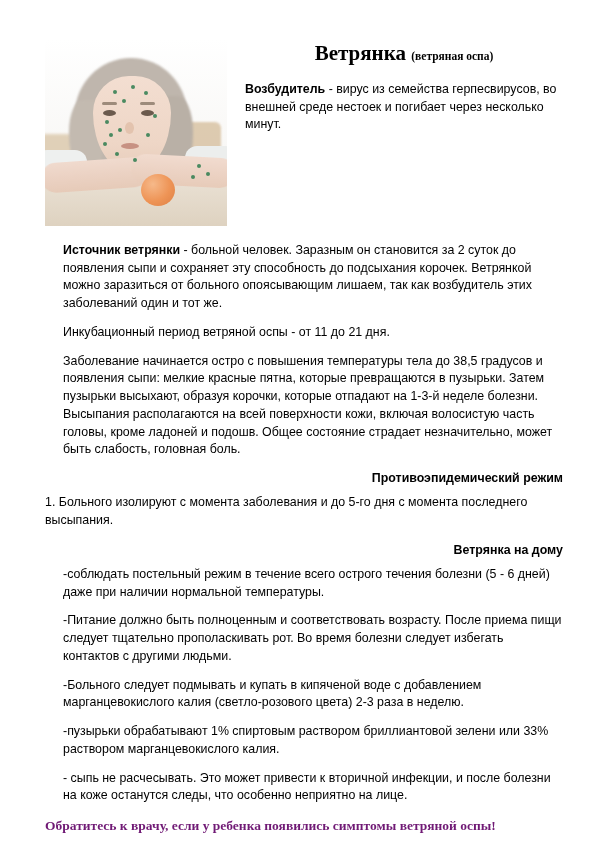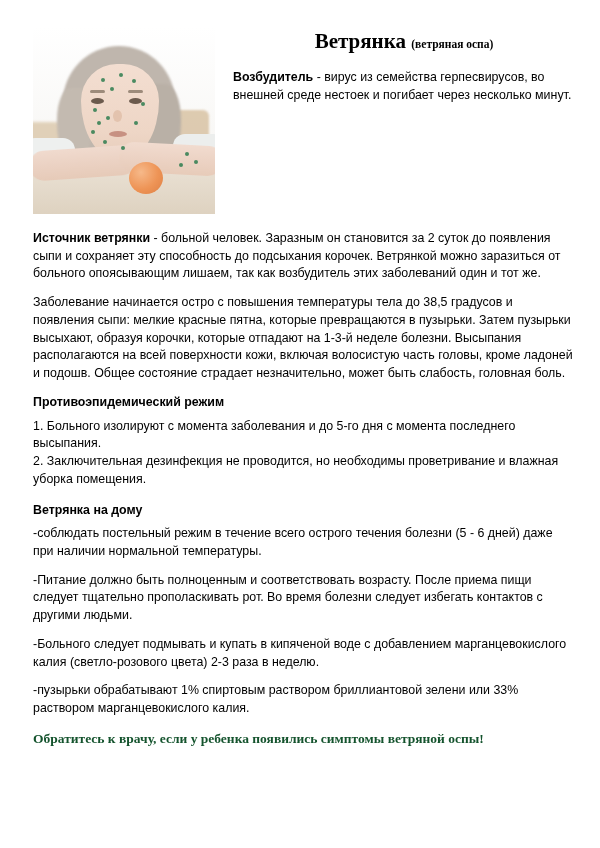"Ветрянка (ветряная оспа)" .page { padding: 0 -> 12px }
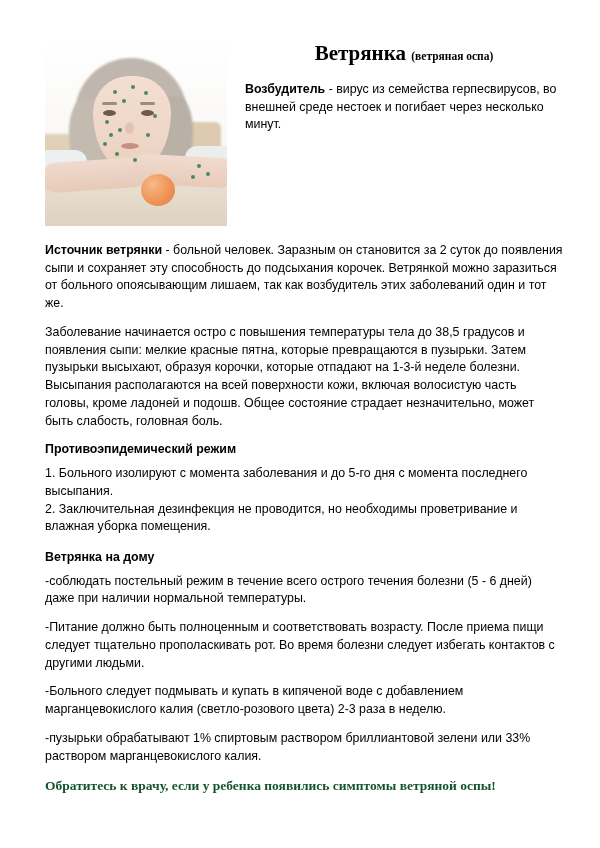"Источник ветрянки - больной человек." .para { margin: 0 0 11px 0 -> 0 0 11px 18px }
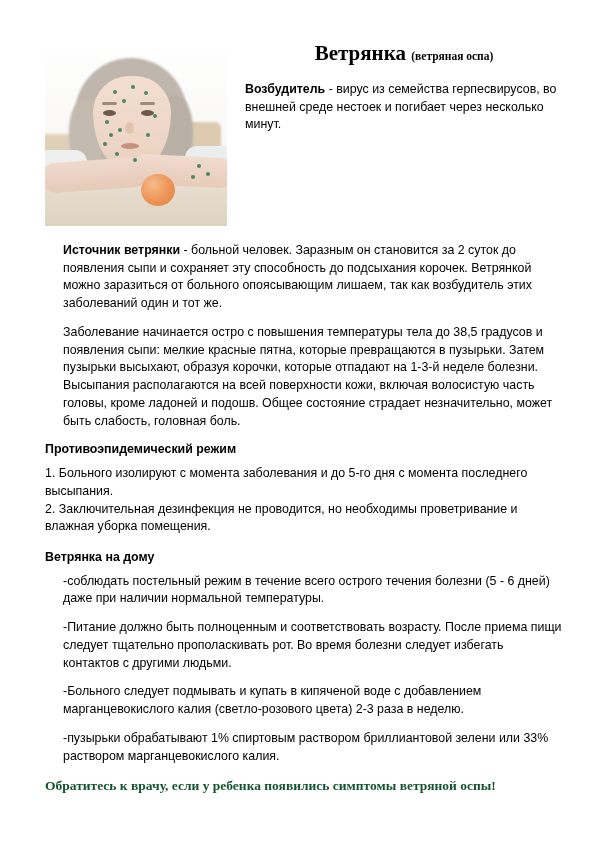"Инкубационный период ветряной оспы -" p.para { html: none -> <p>Инкубационный период ветряной оспы - от 11 до 21 дня.</p> }
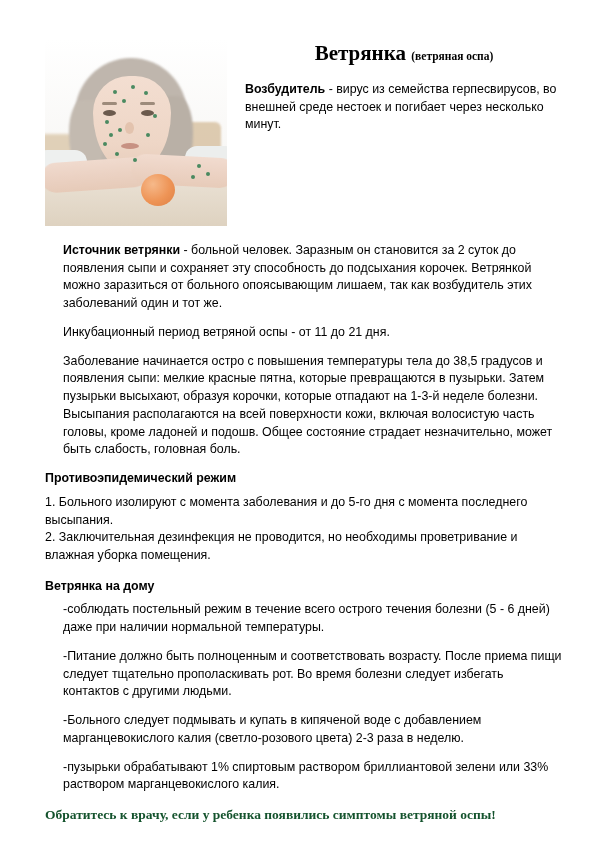"Противоэпидемический режим" .heading { text-align: none -> right }
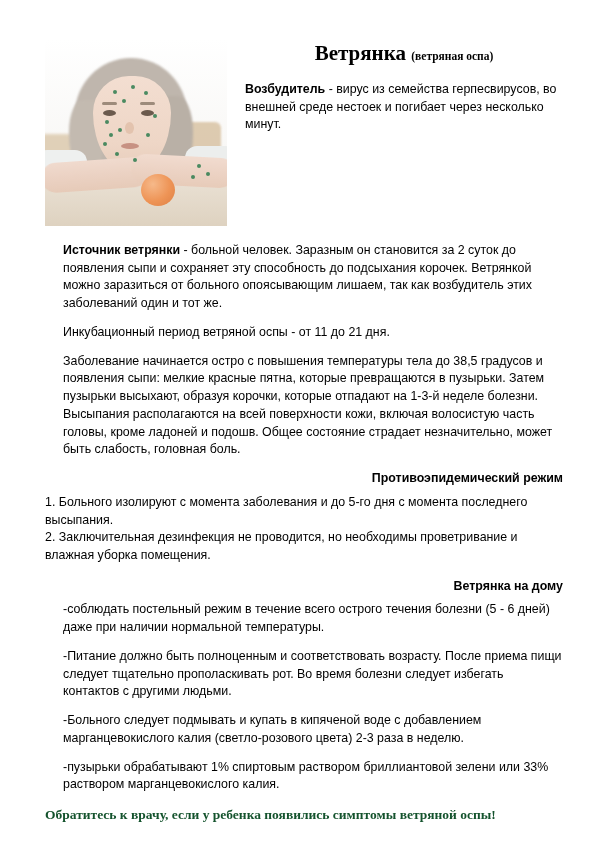"2. Заключительная дезинфекция не" div { html: <div>2. Заключительная дезинфекция не проводится, но необходимы проветривание и влажная уборка помещения.</div> -> none }
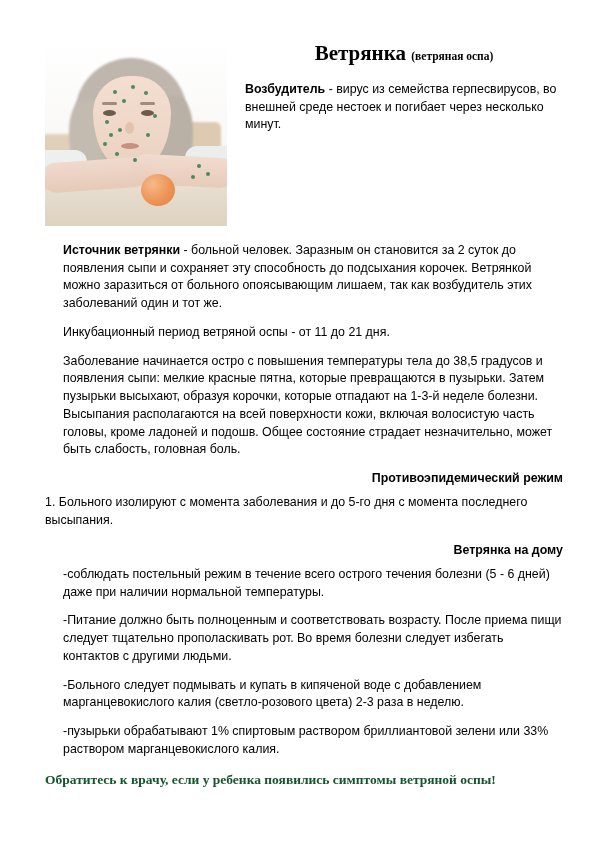"- сыпь не расчесывать. Это" p.para { html: none -> <p>- сыпь не расчесывать. Это может привести к вторичной инфекции, и после болезни на коже останутся следы, что особенно неприятно на лице.</p> }
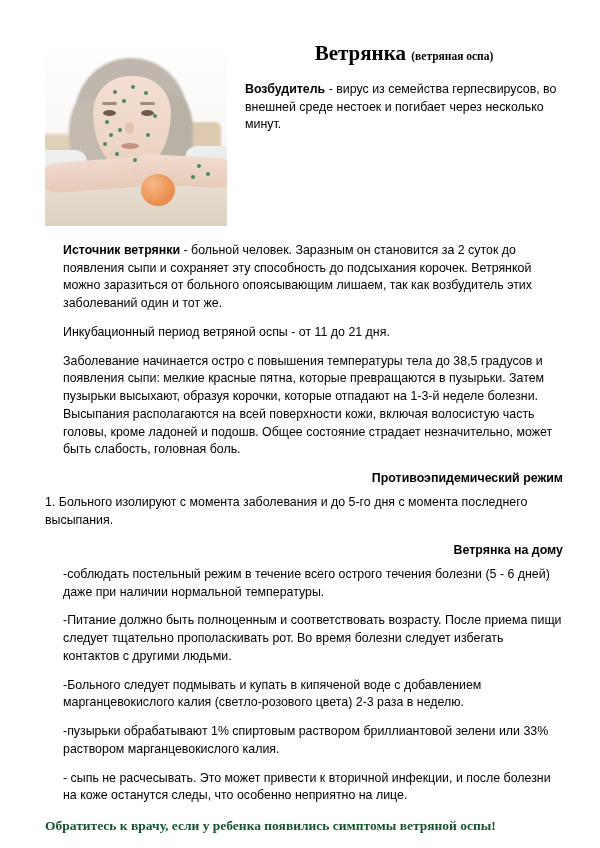"Обратитесь к врачу, если у" .warning { color: #14532d -> #701a75 }
